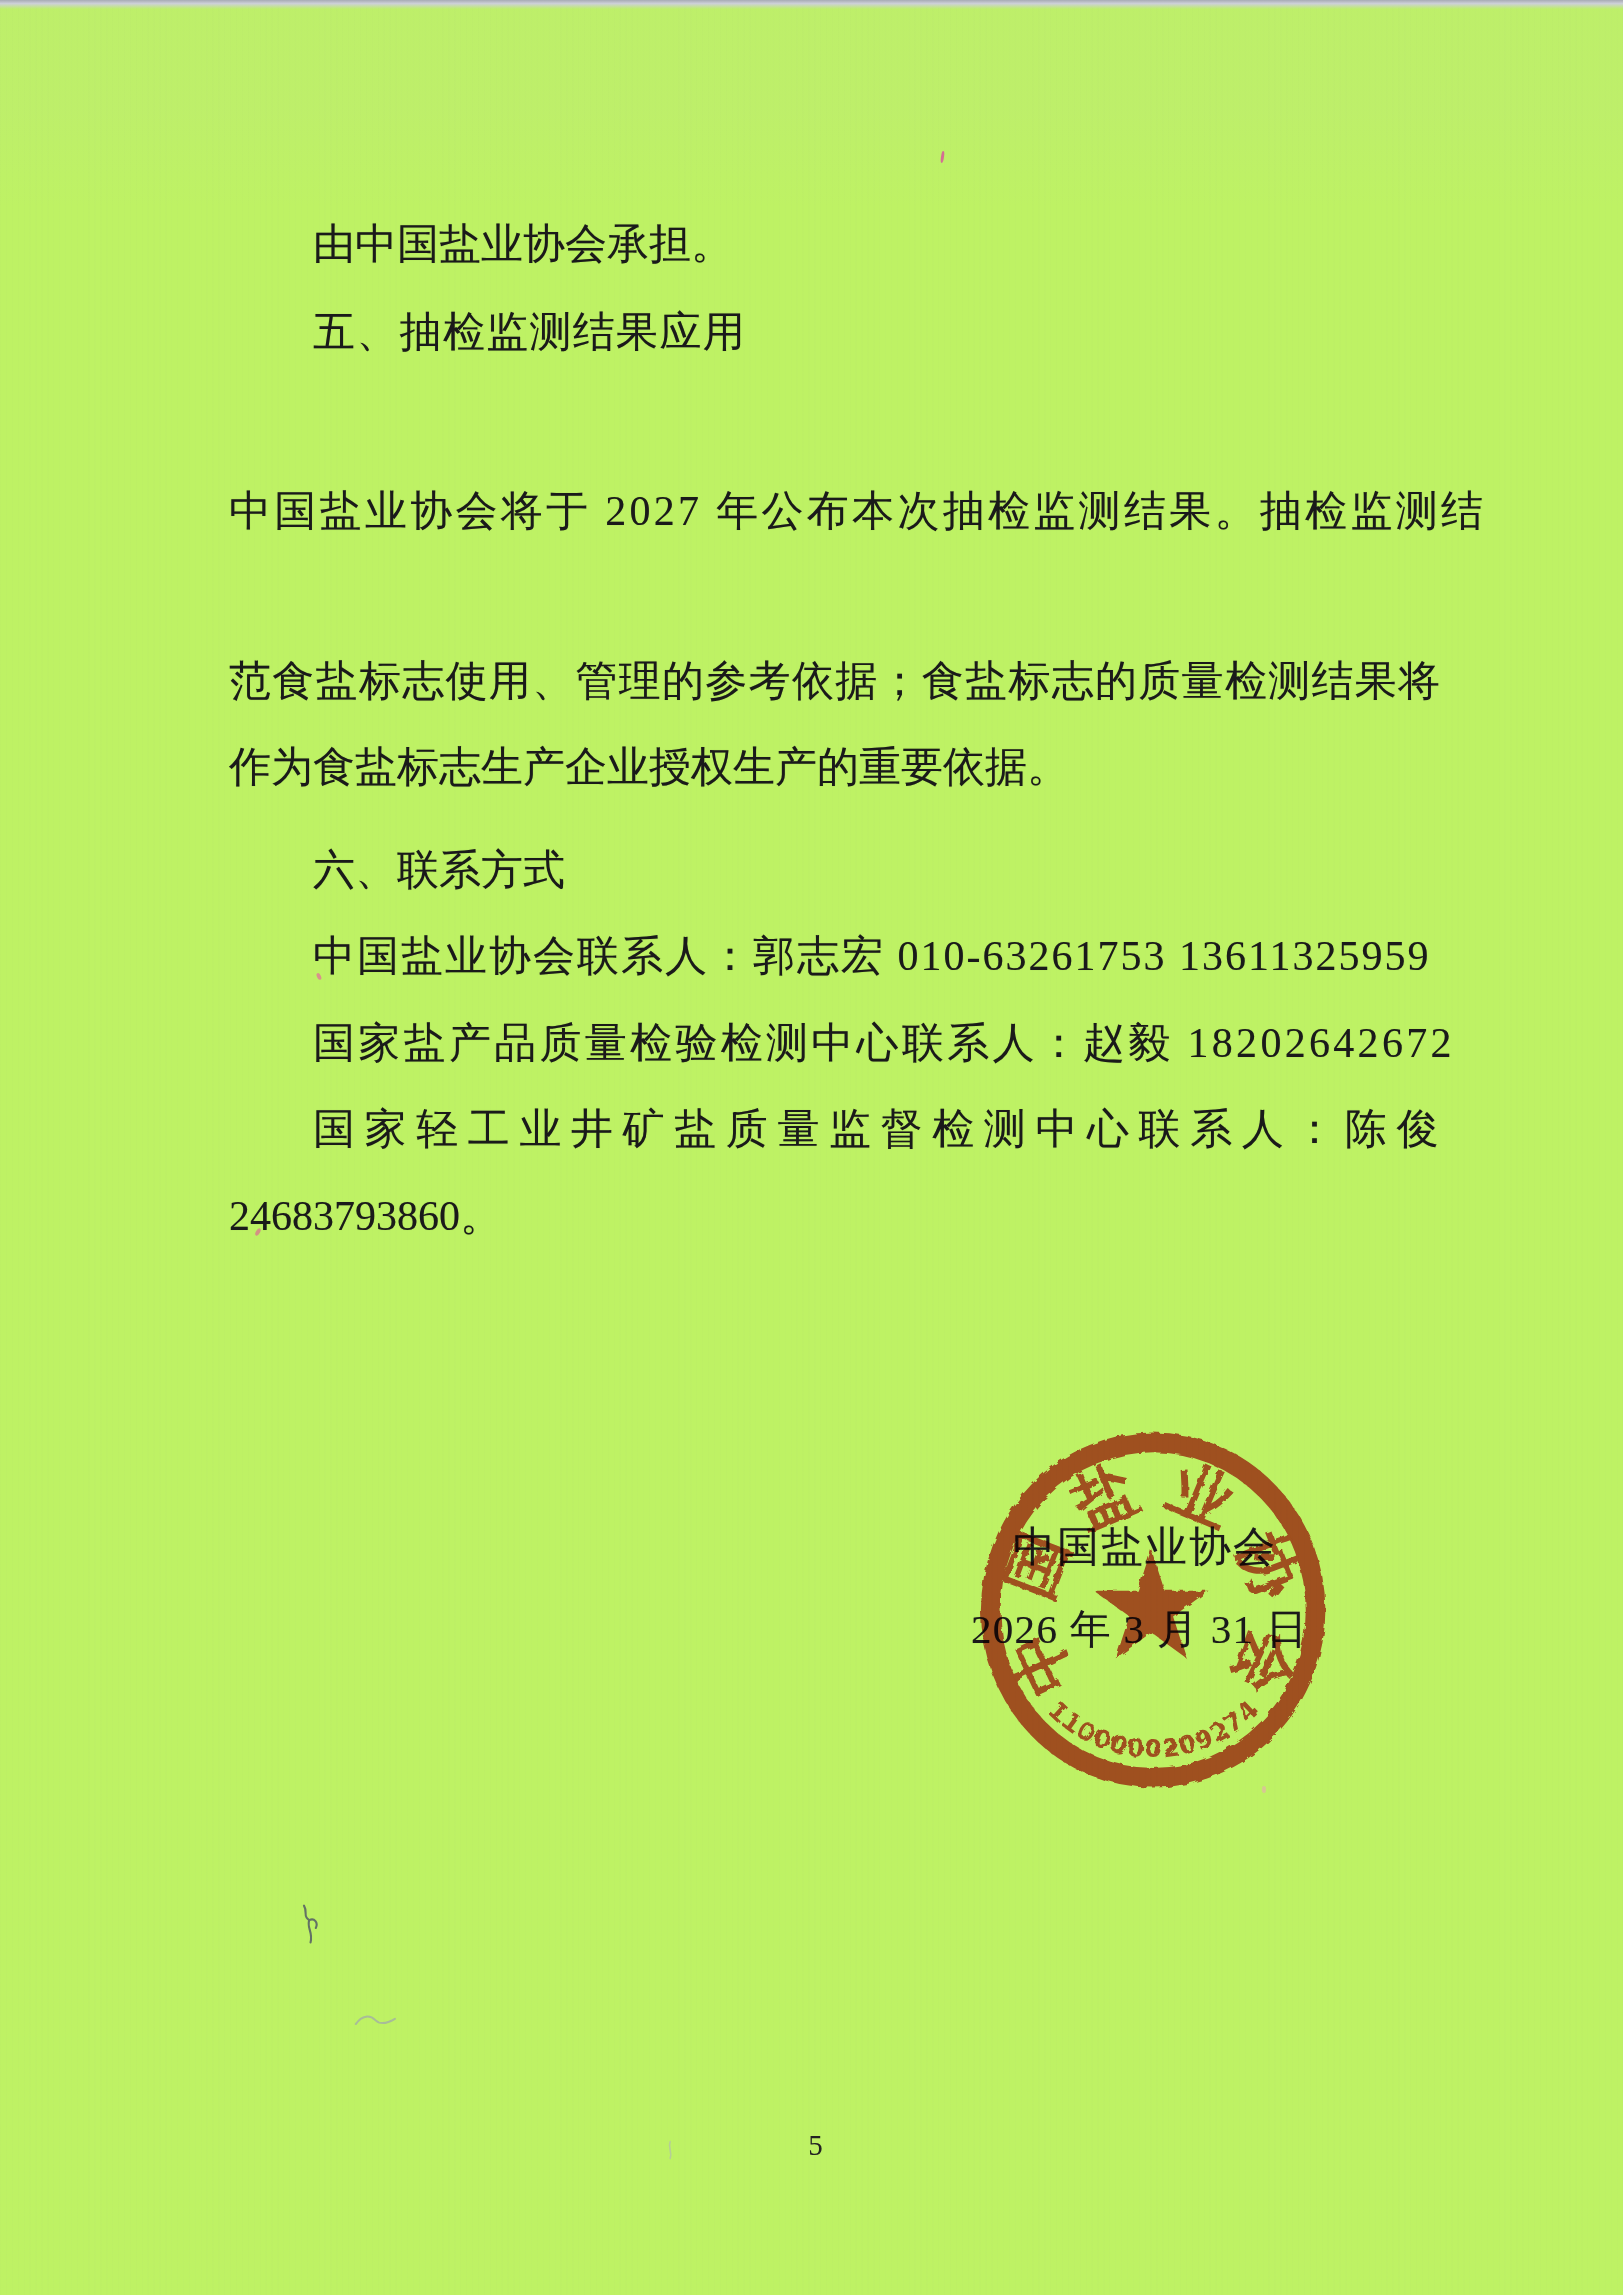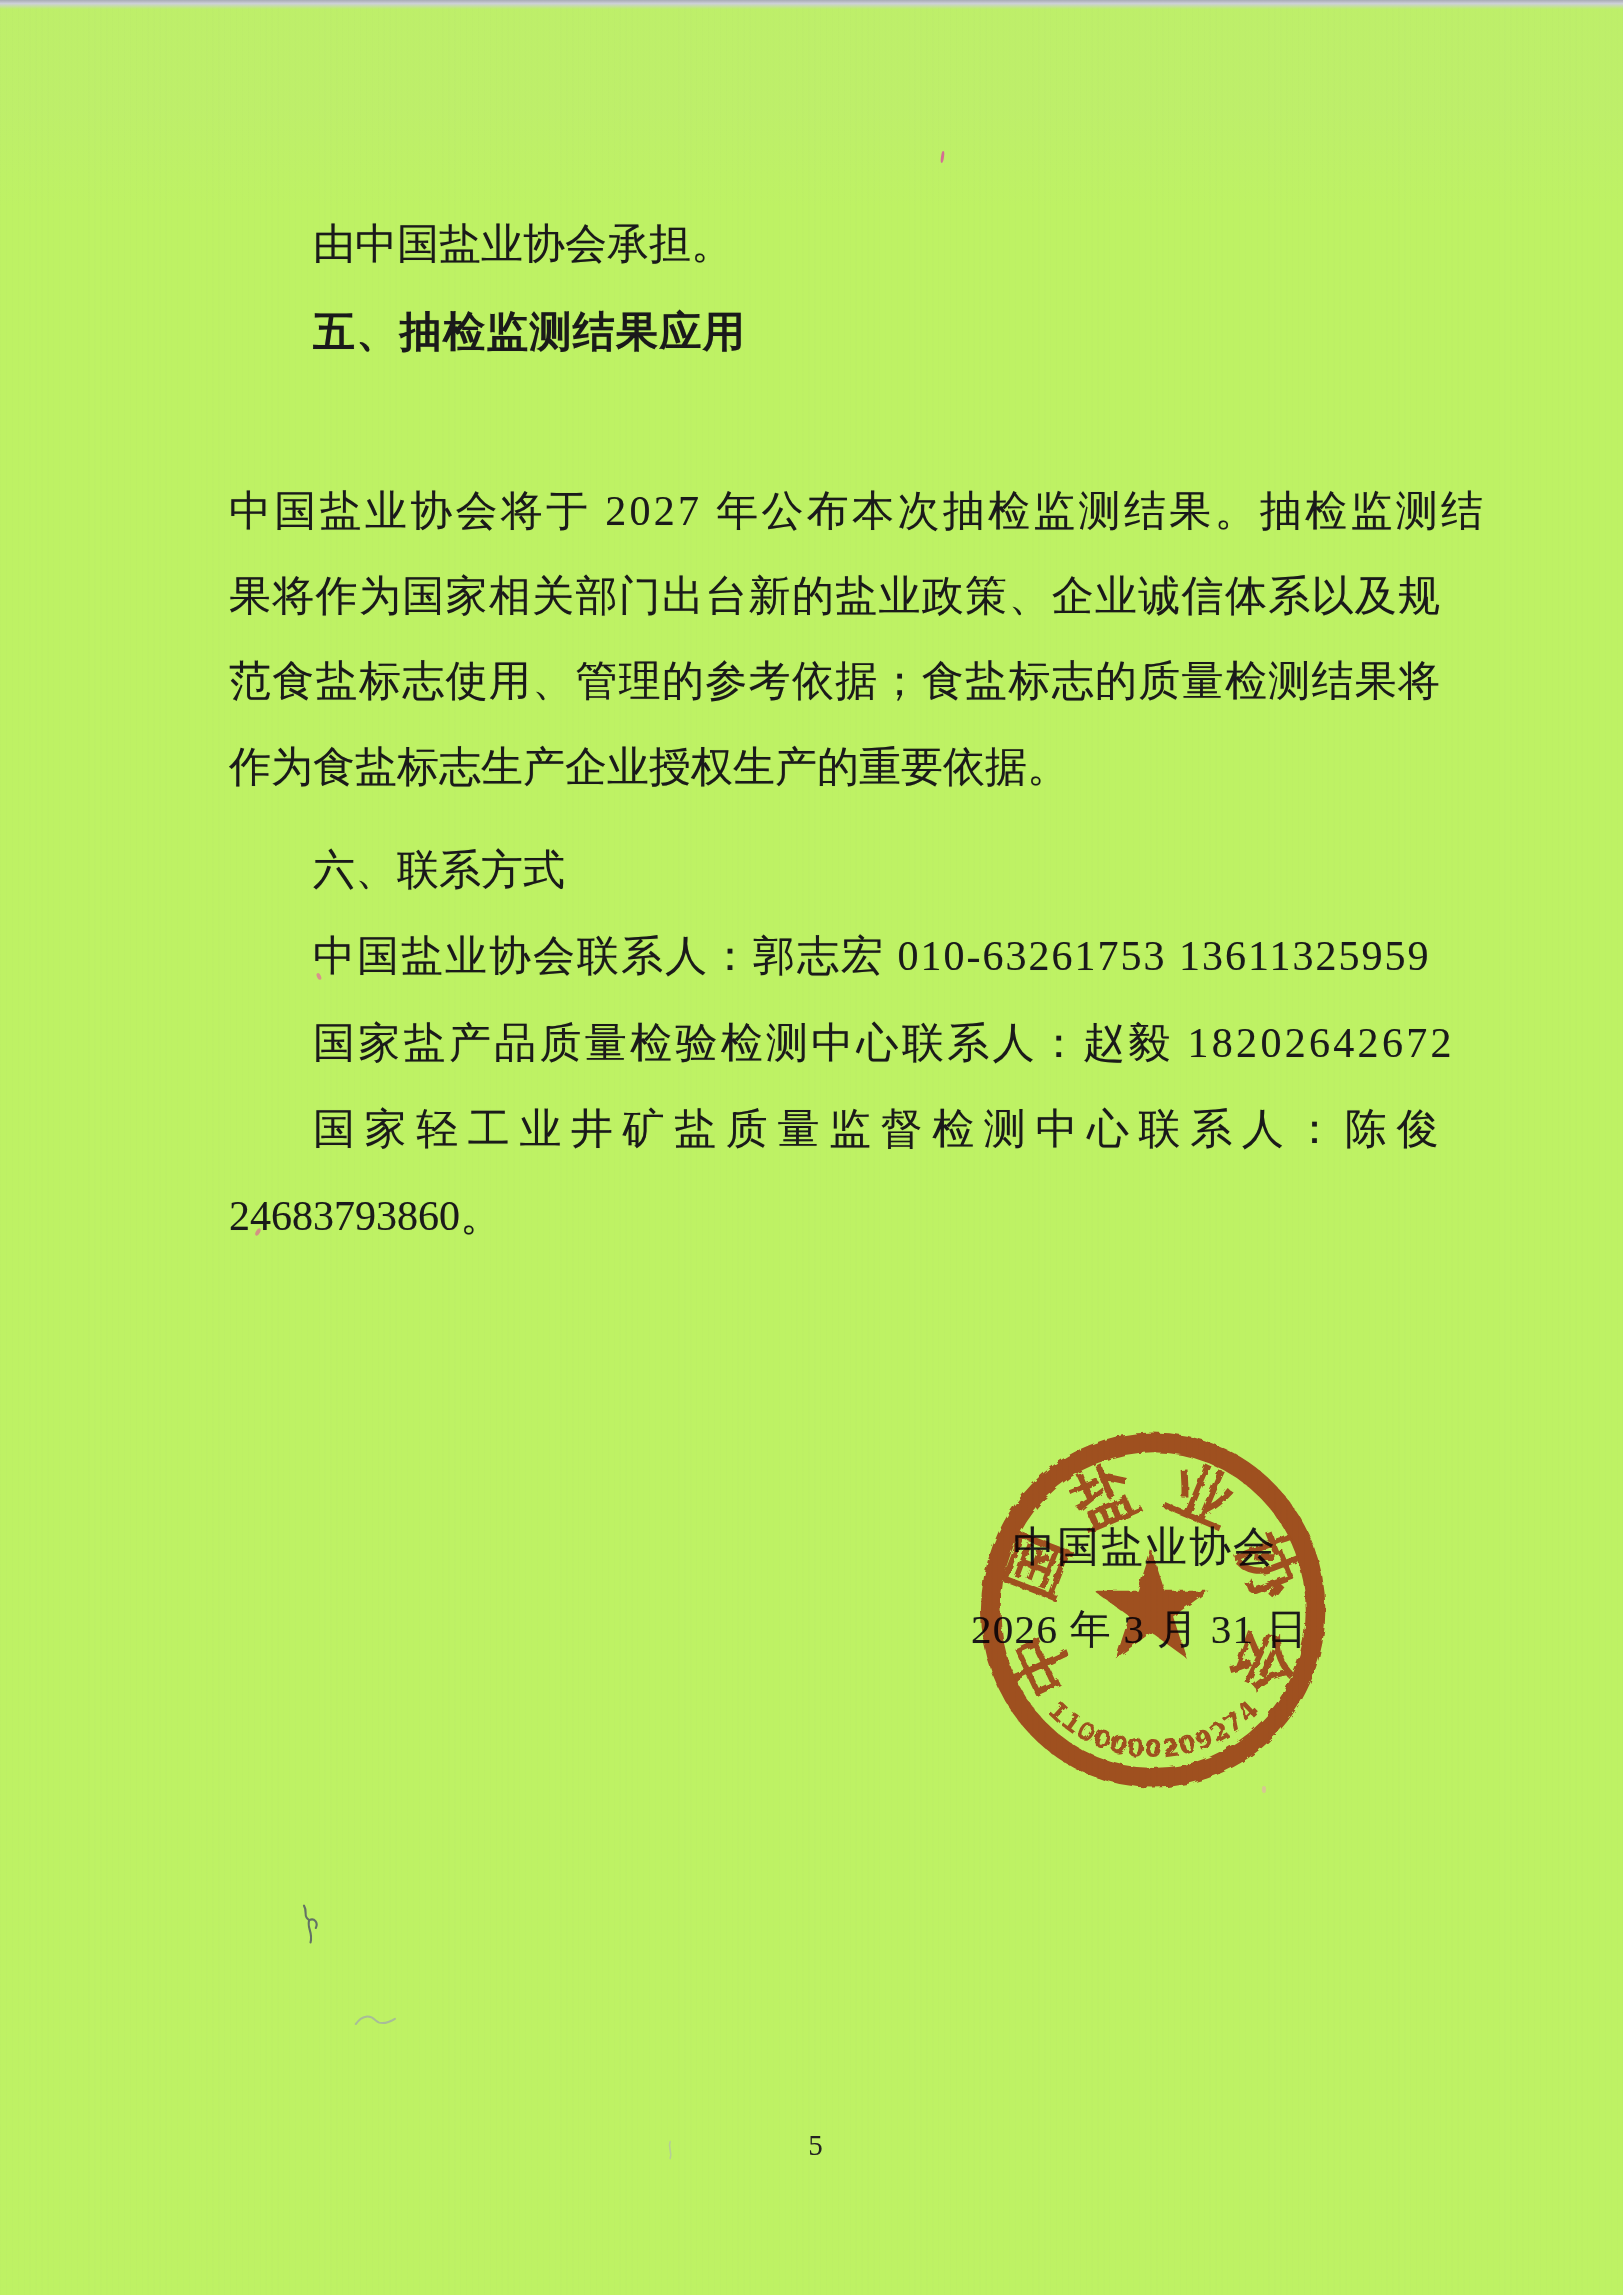"五、抽检监测结果应用" .heading { font-weight: 700 -> 400 }
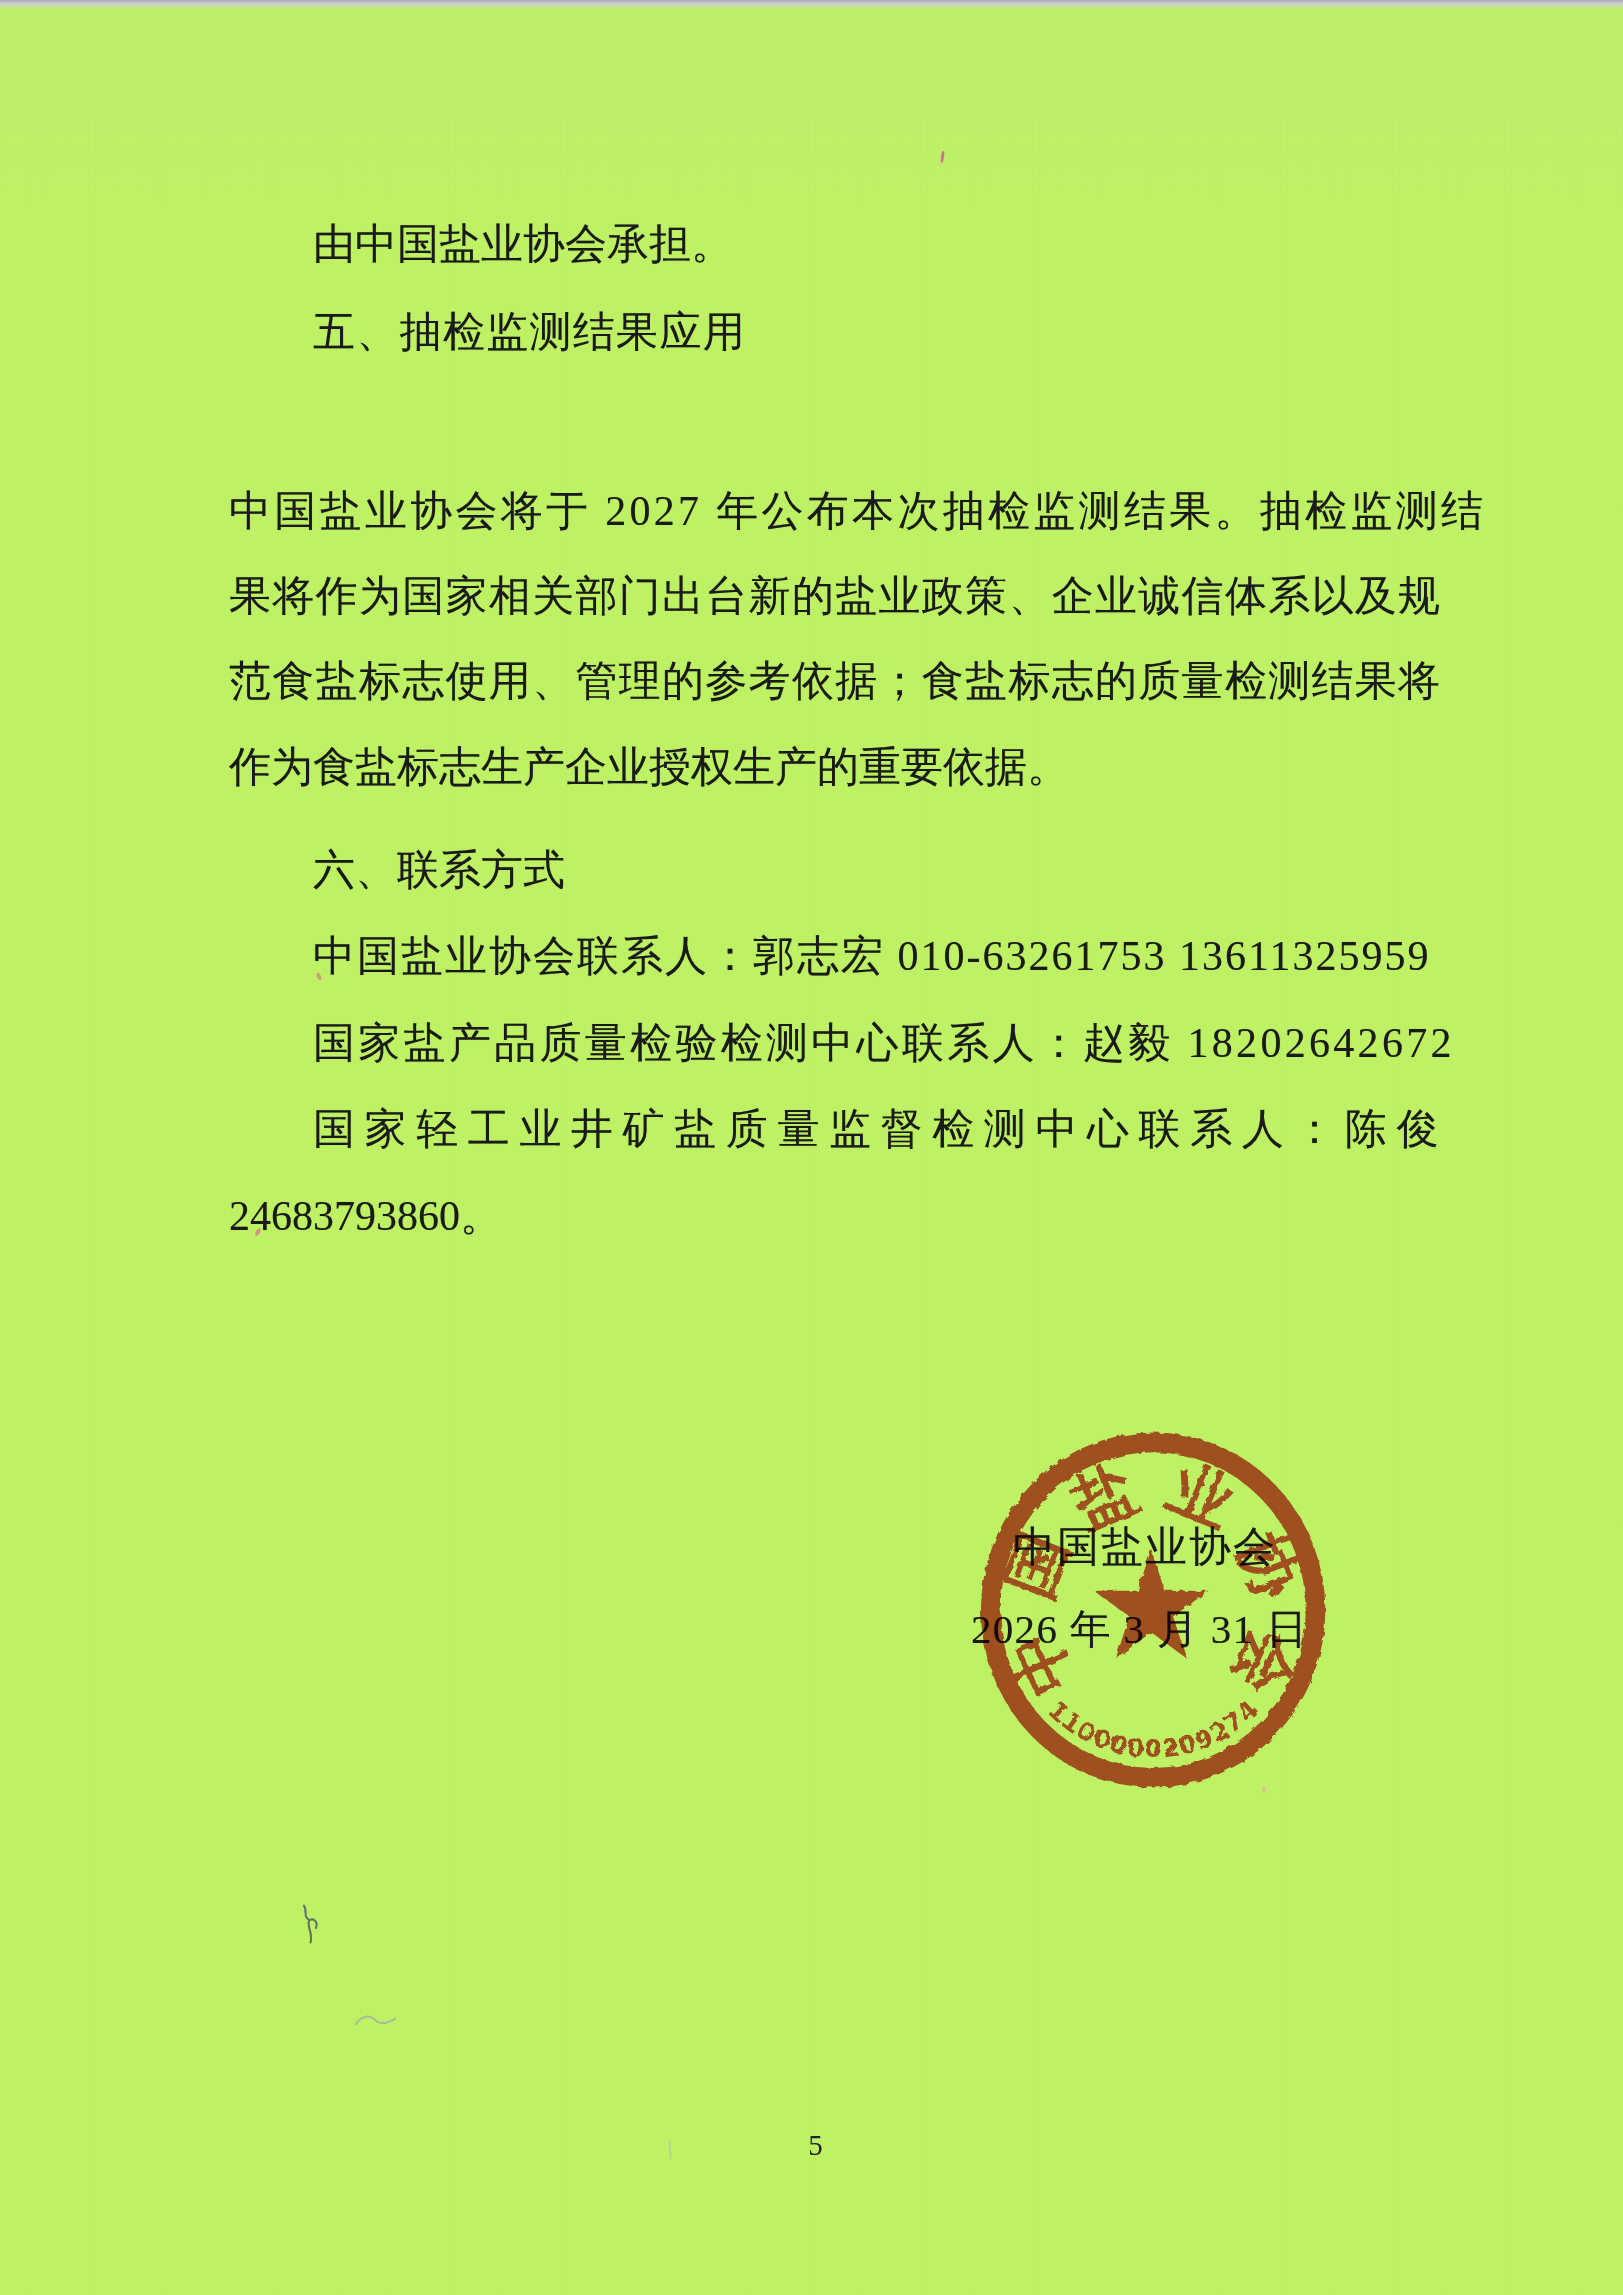"果将作为国家相关部门出台新的盐业政策、企业诚信体系以及规" div.line { html: <div>果将作为国家相关部门出台新的盐业政策、企业诚信体系以及规</div> -> none }
